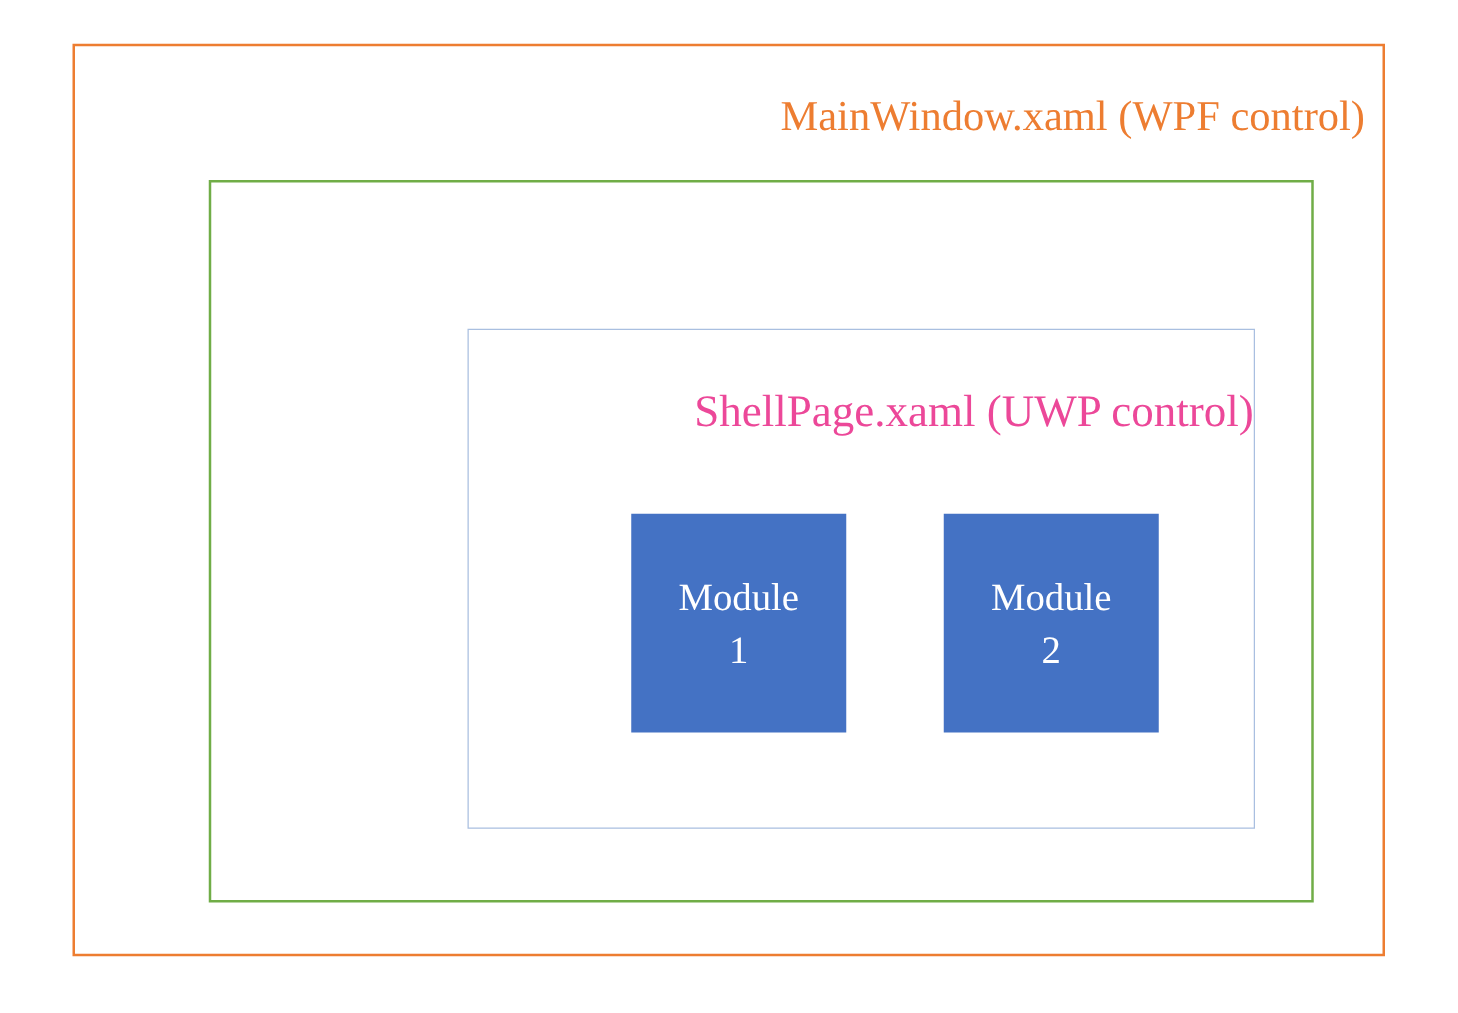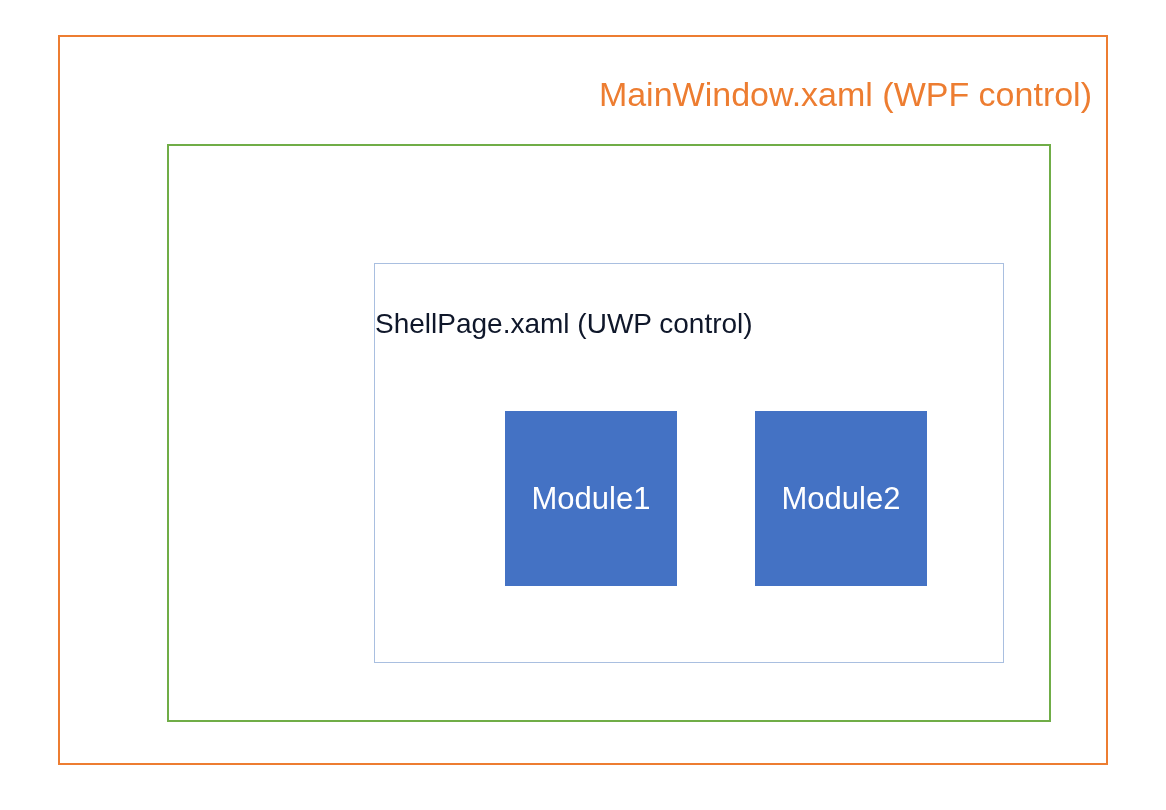"MainWindow.xaml (WPF control)" .outer-box { font-family: none -> Liberation Serif, serif }
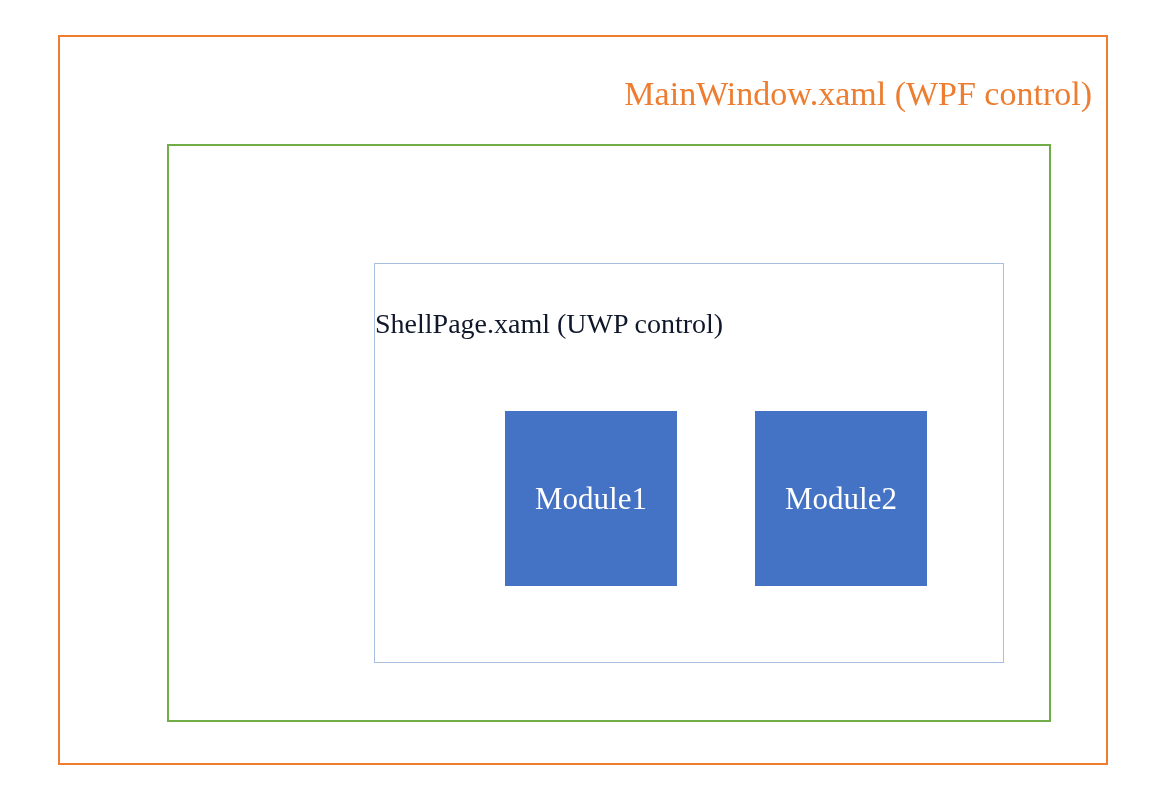"ShellPage.xaml (UWP control)" .shell-label { color: #0f172a -> #ec4899; font-size: 28px -> 36px; text-align: left -> right }
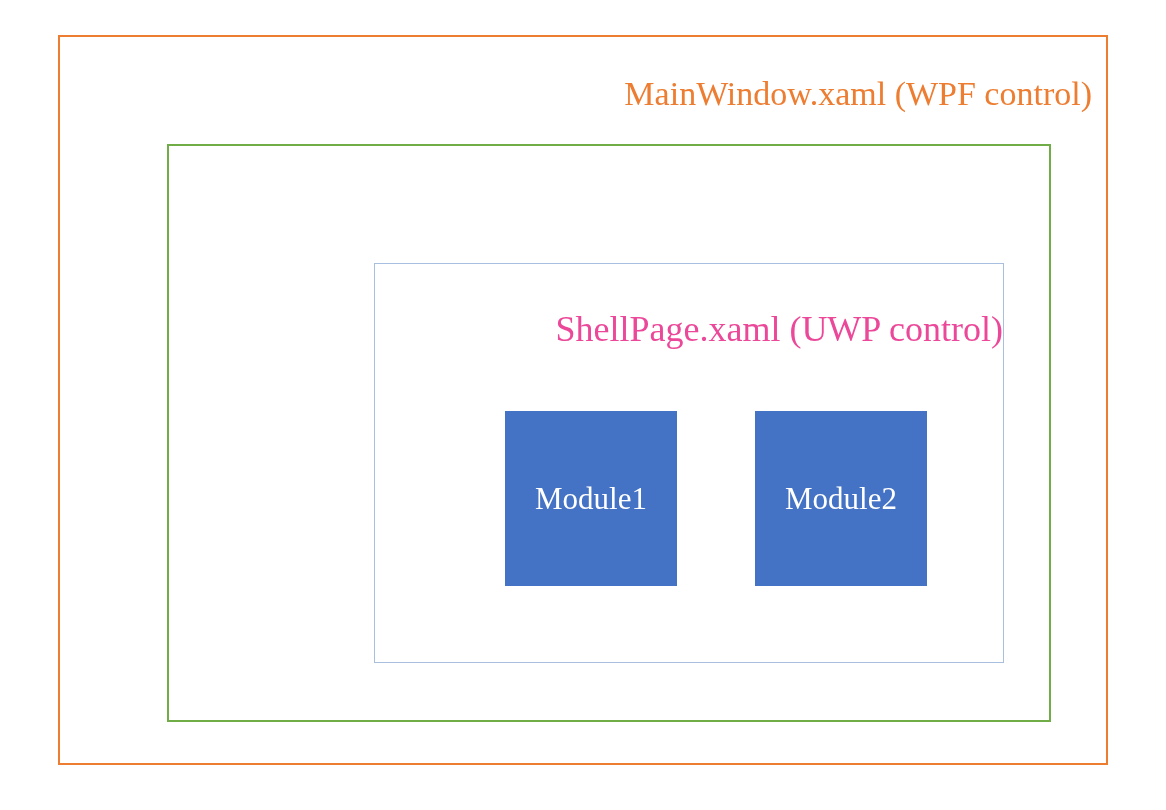"Module" .module { flex-direction: none -> column }
